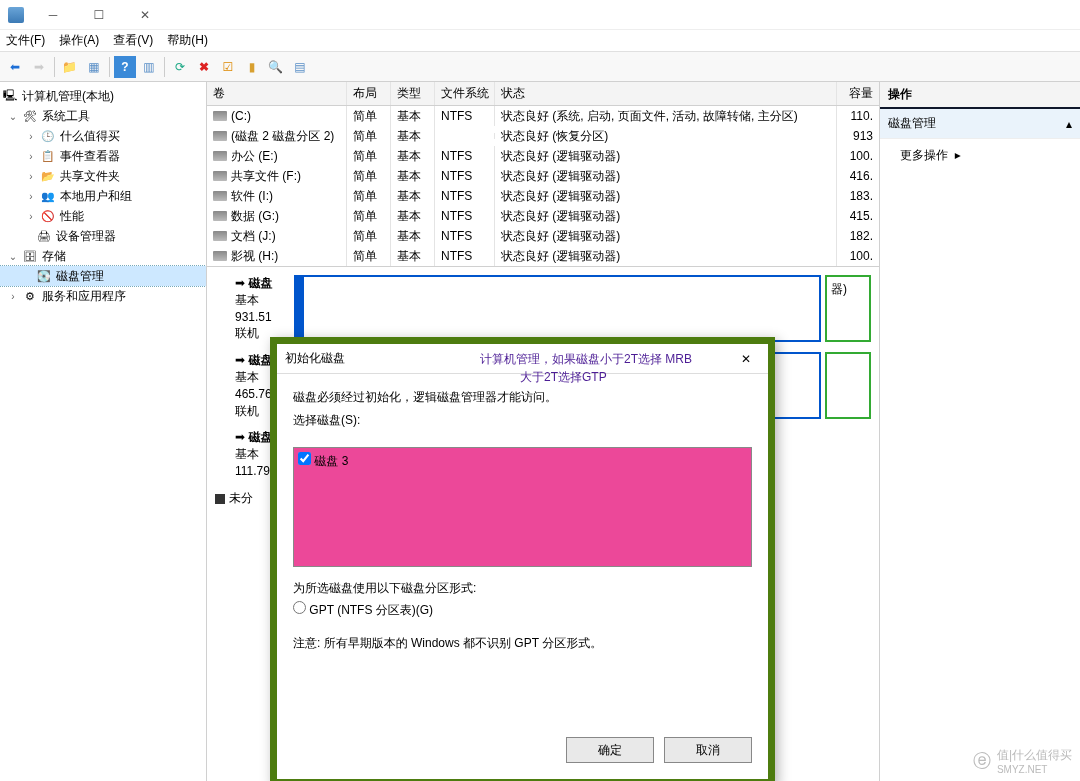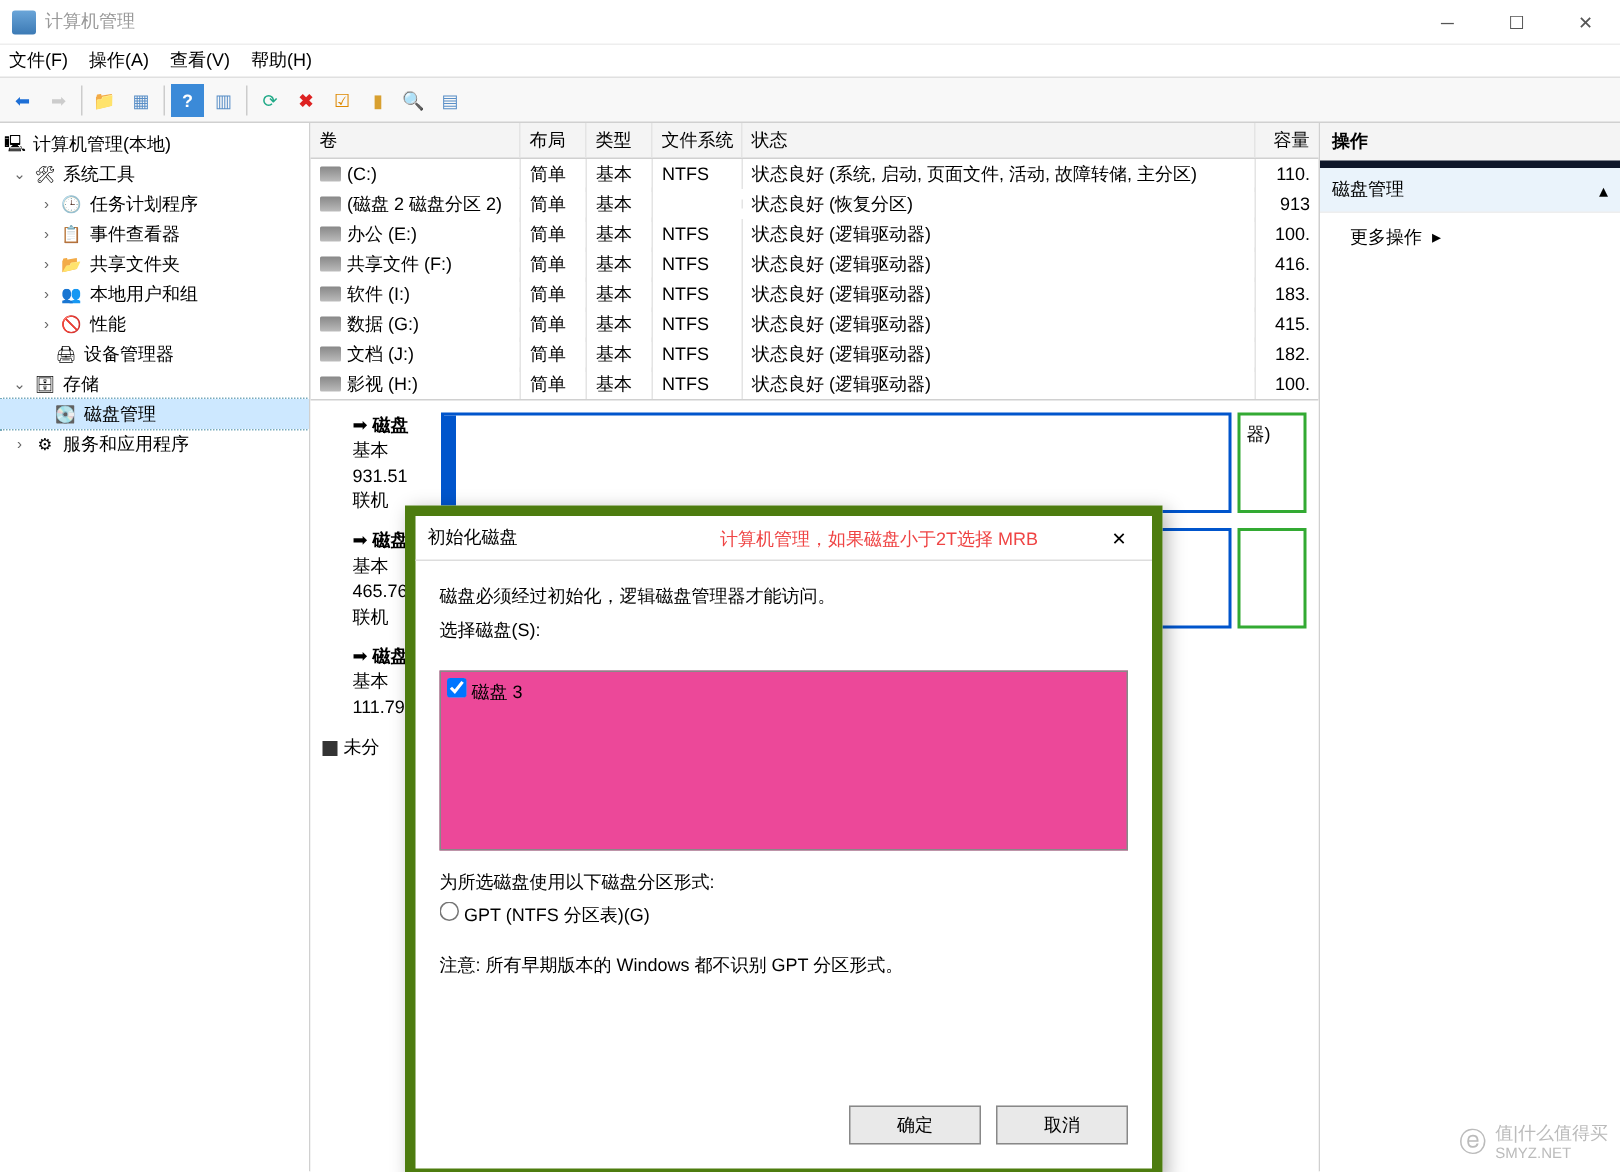"计算机管理" div.title { html: <div>计算机管理</div> -> none }
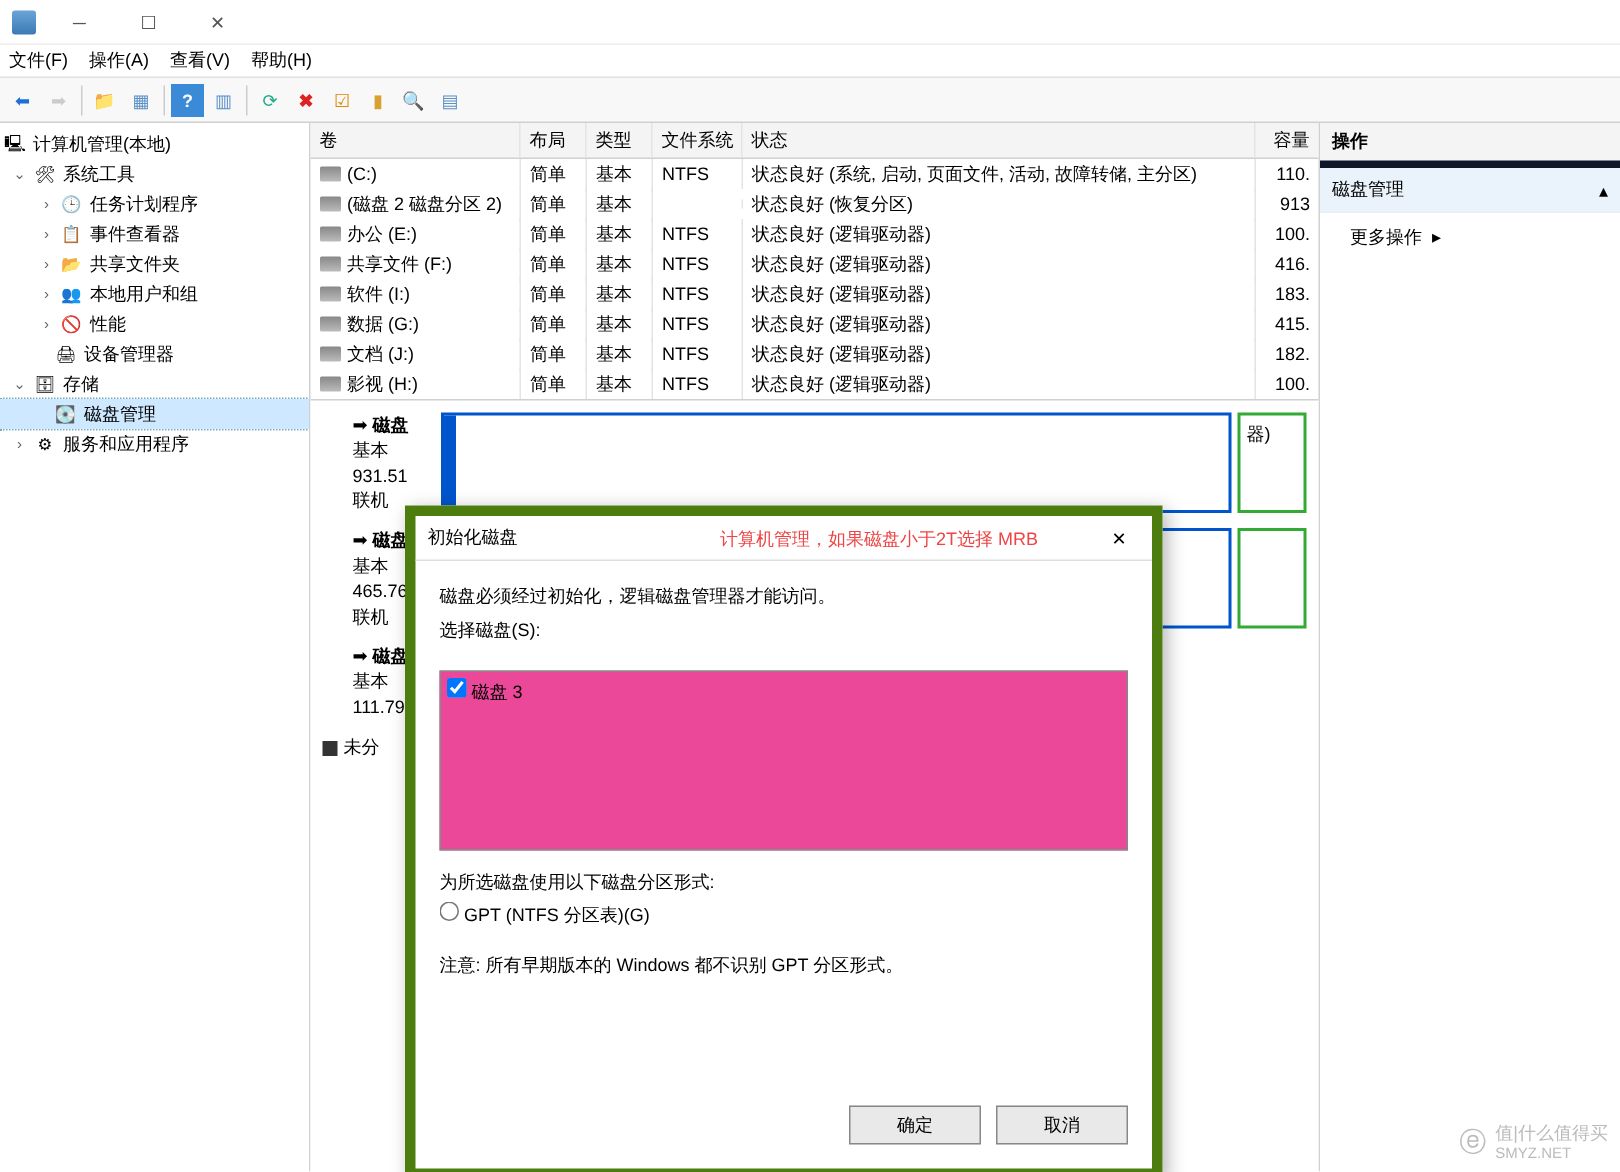"操作" .right-title { border-bottom: 5px solid #0f172a -> 2px solid #0f172a }
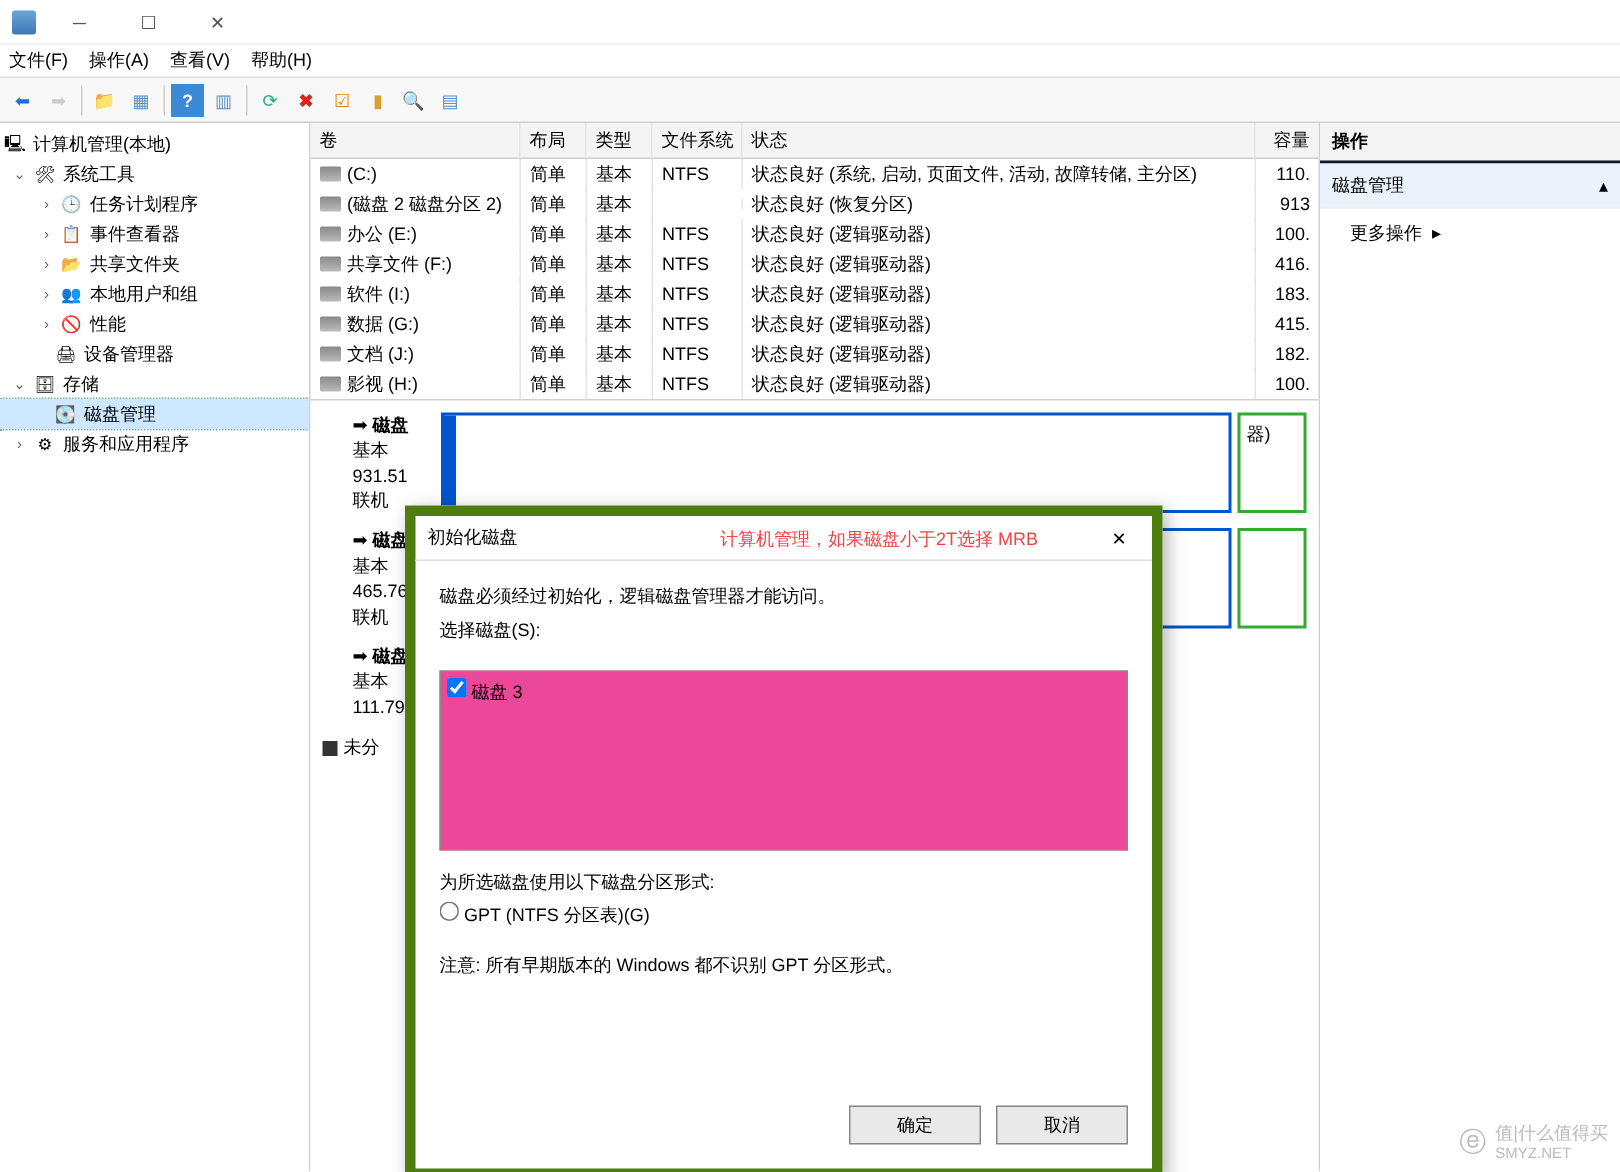"任务计划程序" span { text: 任务计划程序 -> 什么值得买 }
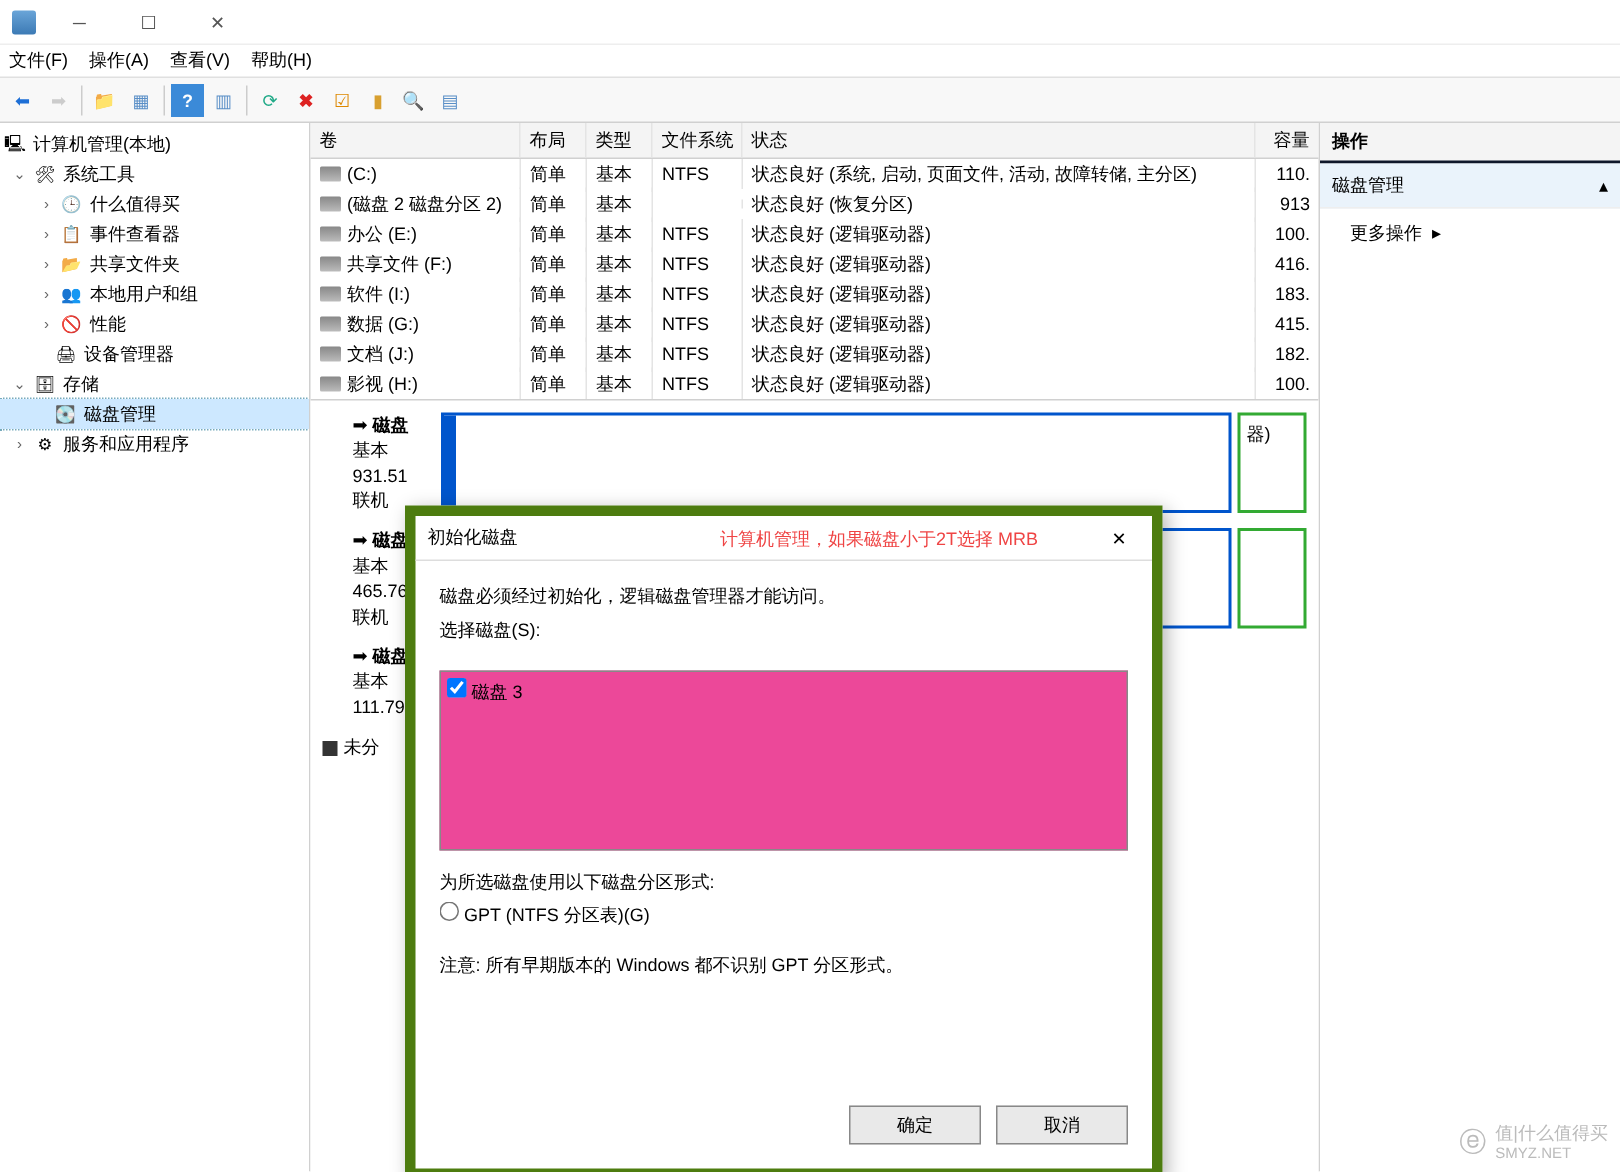"计算机管理，如果磁盘小于2T选择 MRB" .annotation { color: #ef4444 -> #4c1d95 }
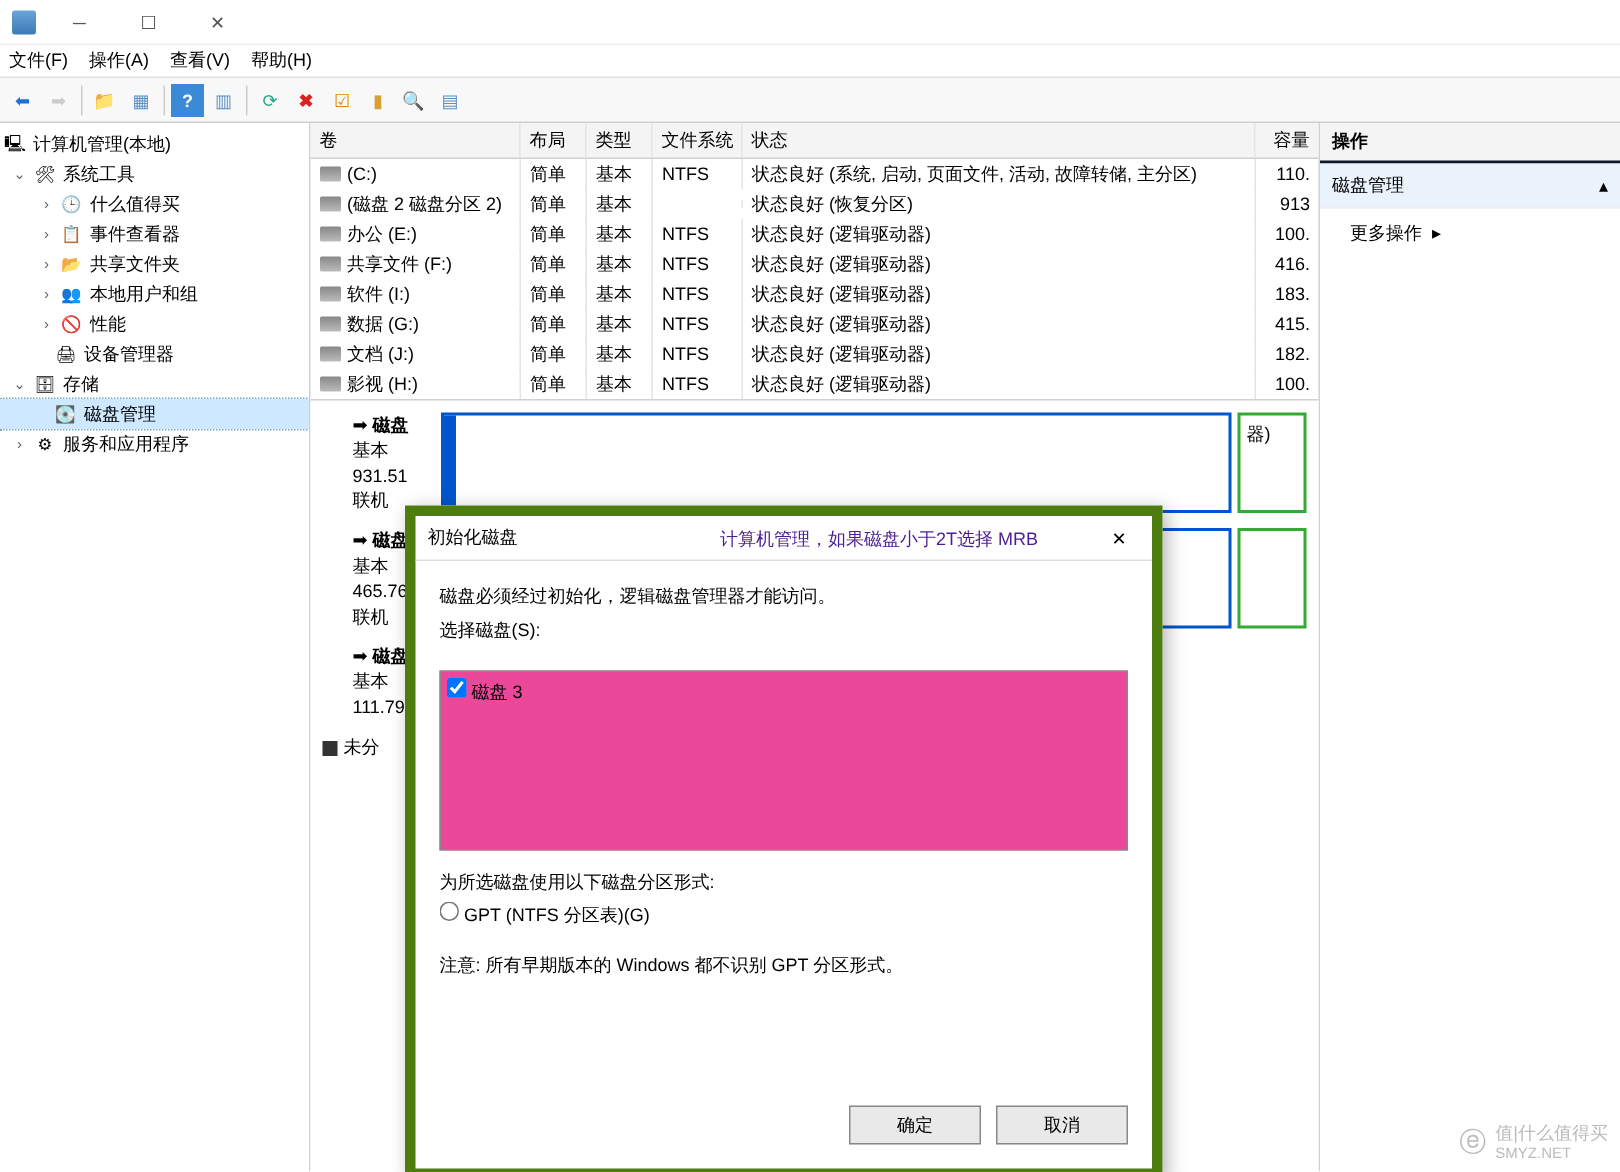"大于2T选择GTP" div { html: none -> <div>大于2T选择GTP</div> }
